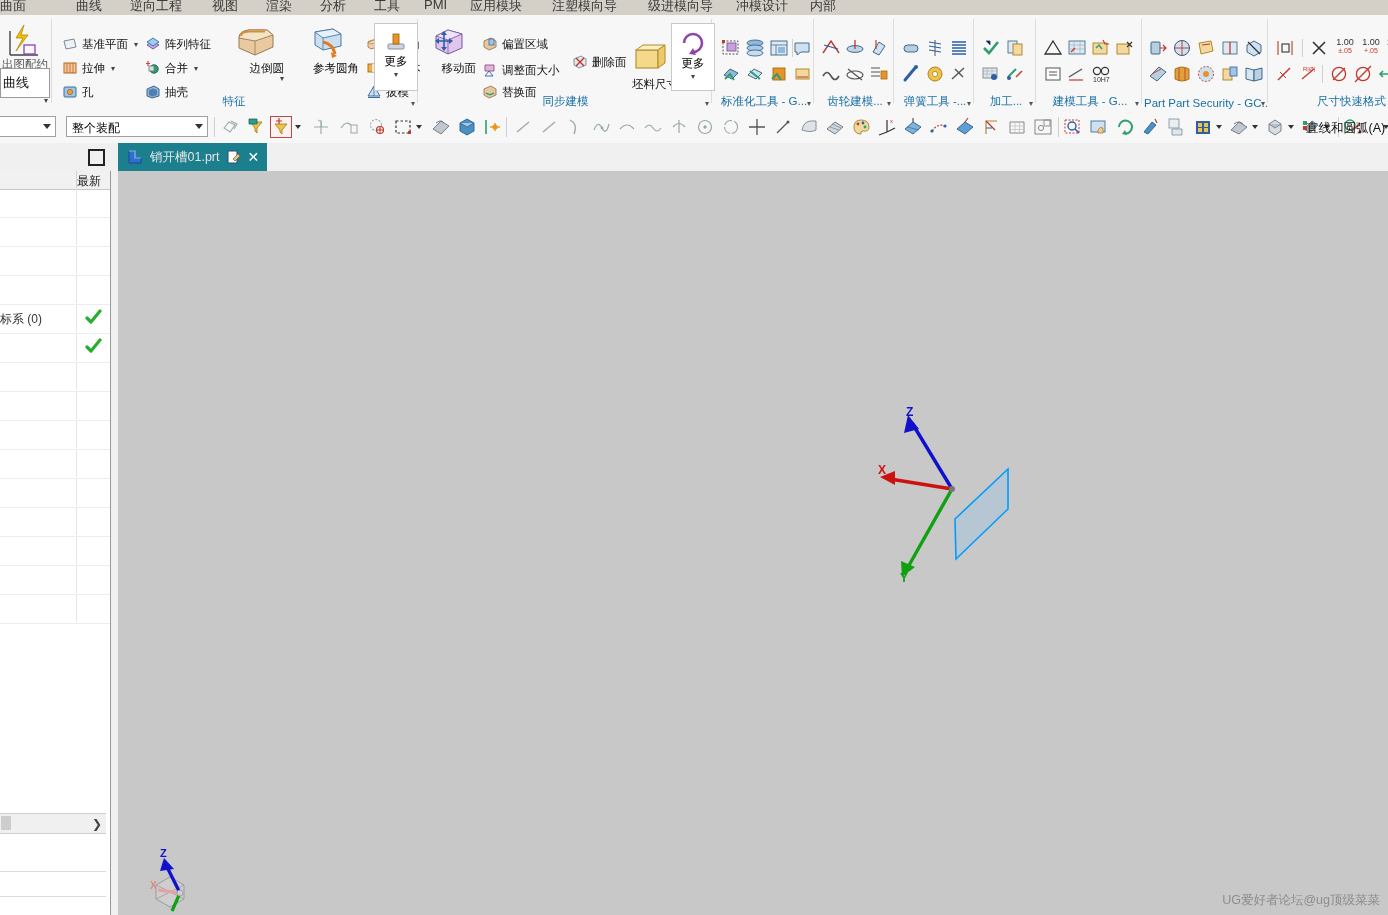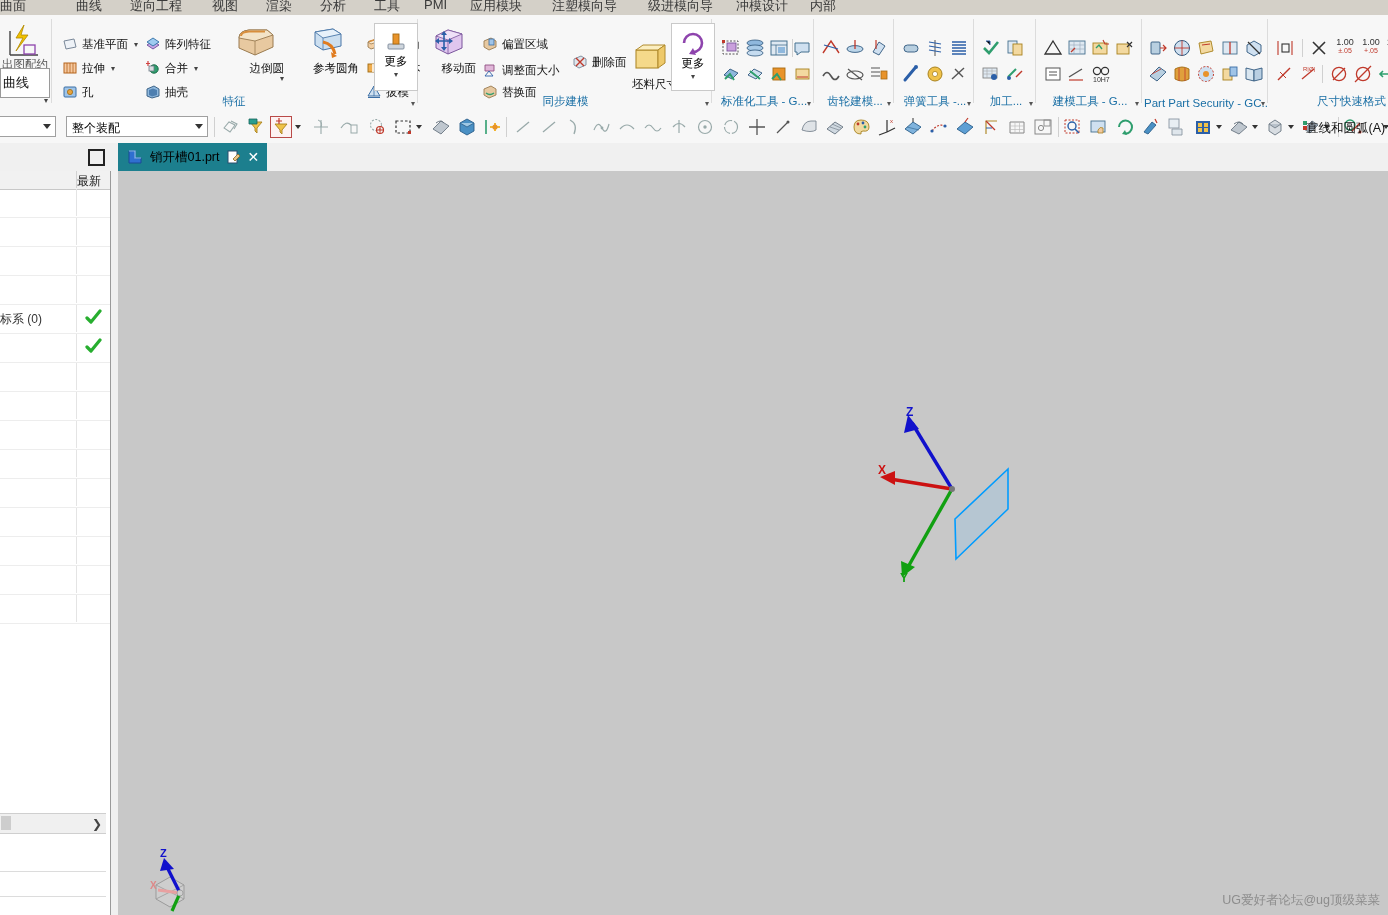"销开槽01.prt" .parttab .nm { color: #000000 -> #e5e5e5 }
